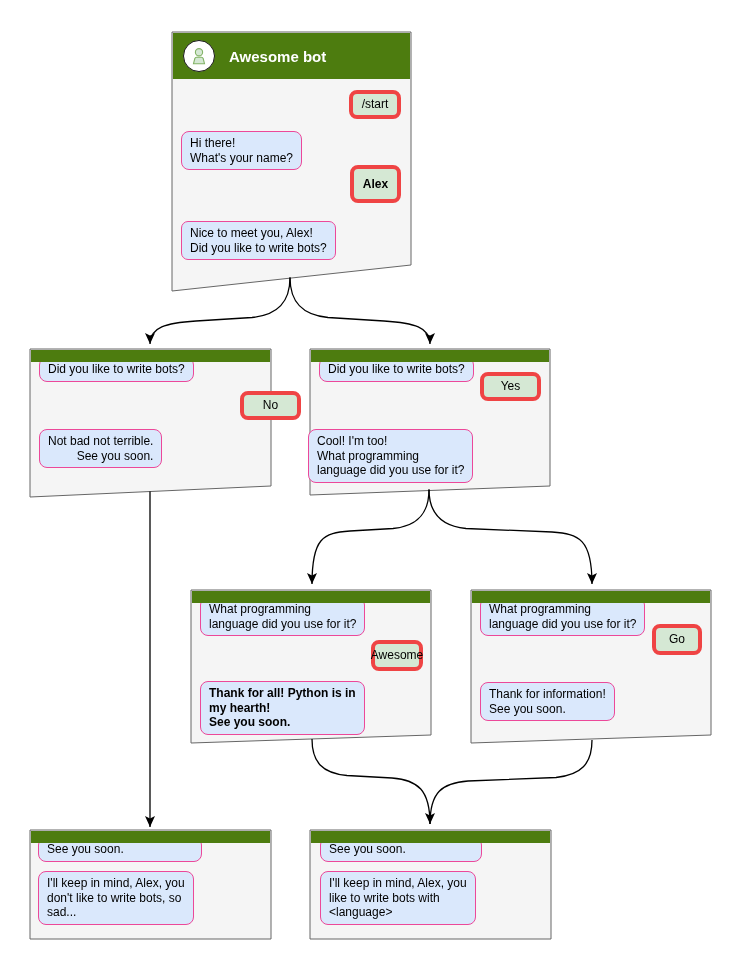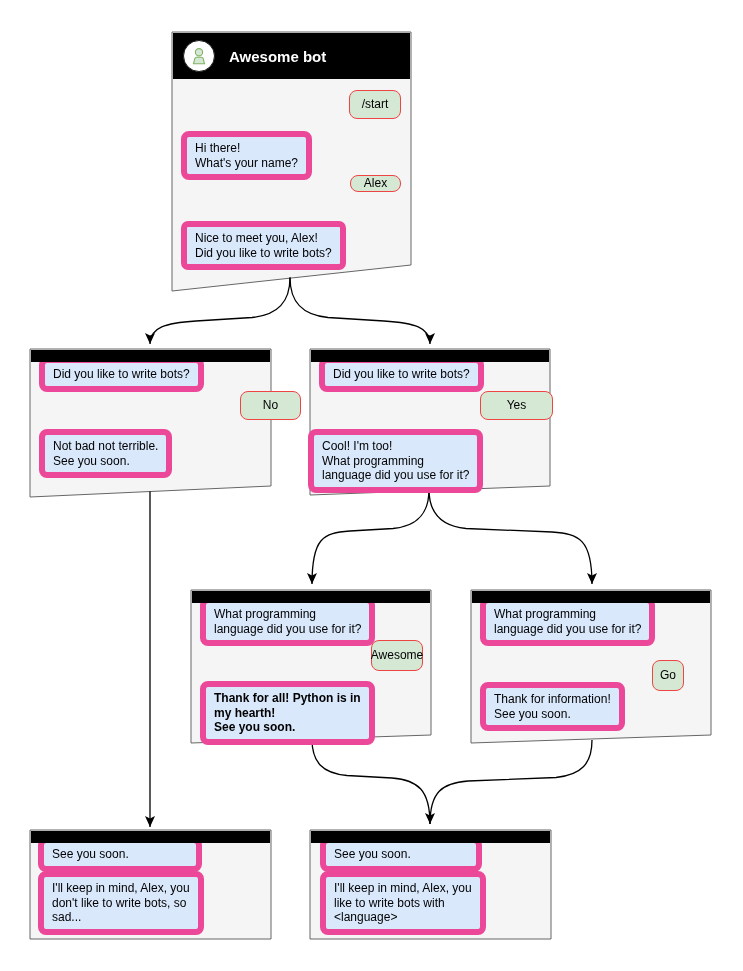"Awesome bot" .hdr { background: #000000 -> #4d7c0f }
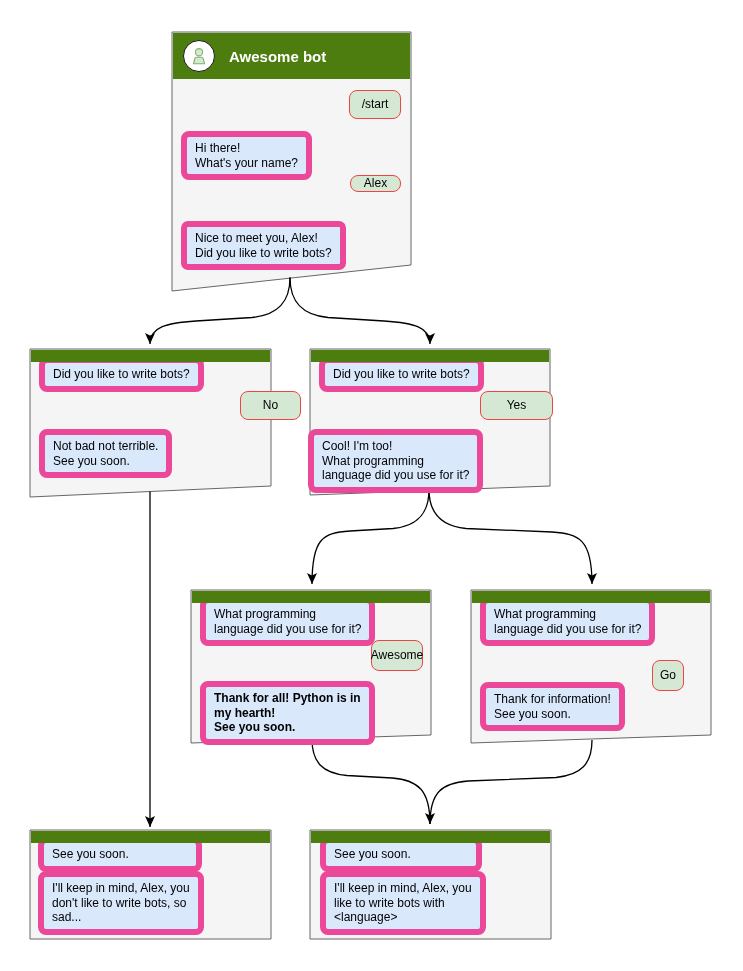"/start" .user { border: 1px solid #ef4444 -> 4px solid #ef4444 }
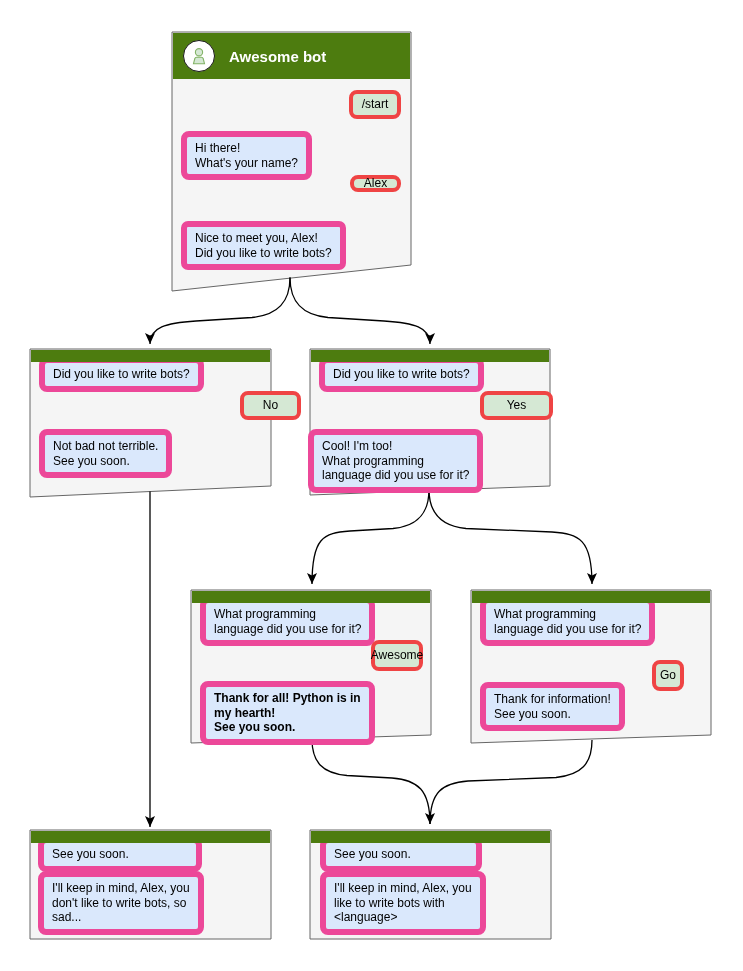"Hi there!" .bot { border: 6px solid #ec4899 -> 1px solid #ec4899 }
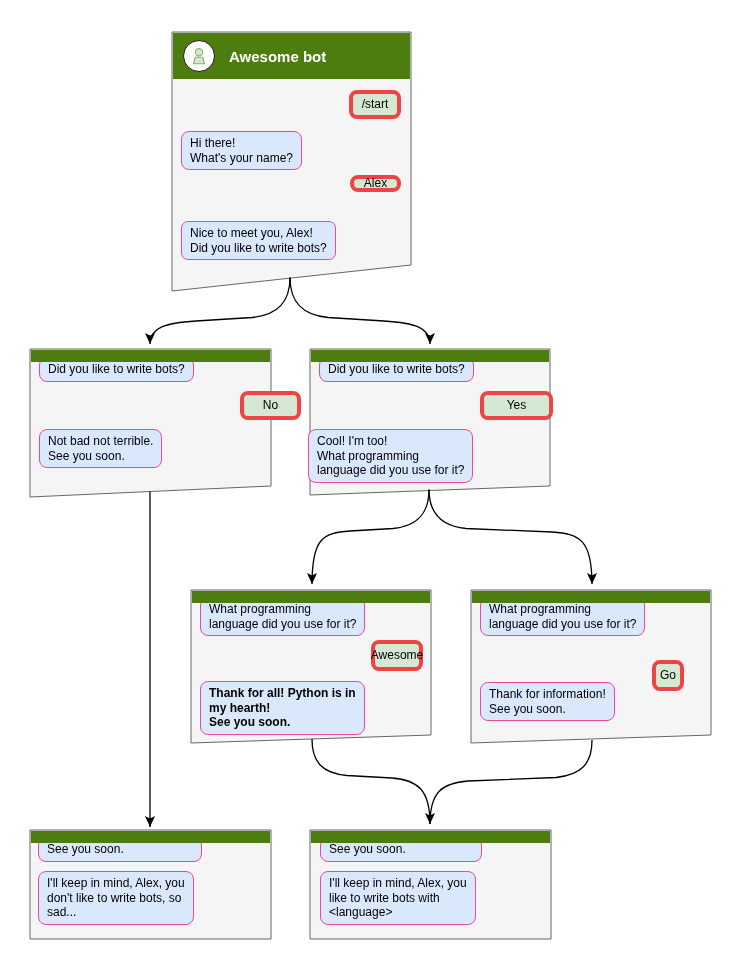"Alex" div.bubble { font-weight: none -> bold; height: 17px -> 38px; top: 175px -> 165px }
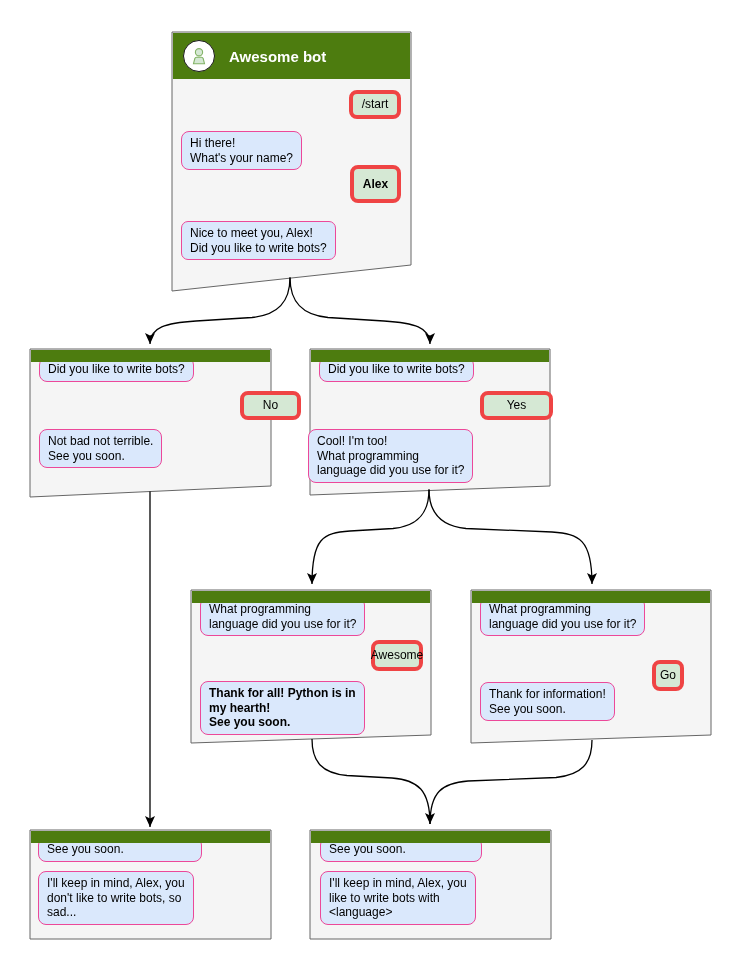"Yes" div.bubble { top: 391px -> 372px; width: 73px -> 61px }
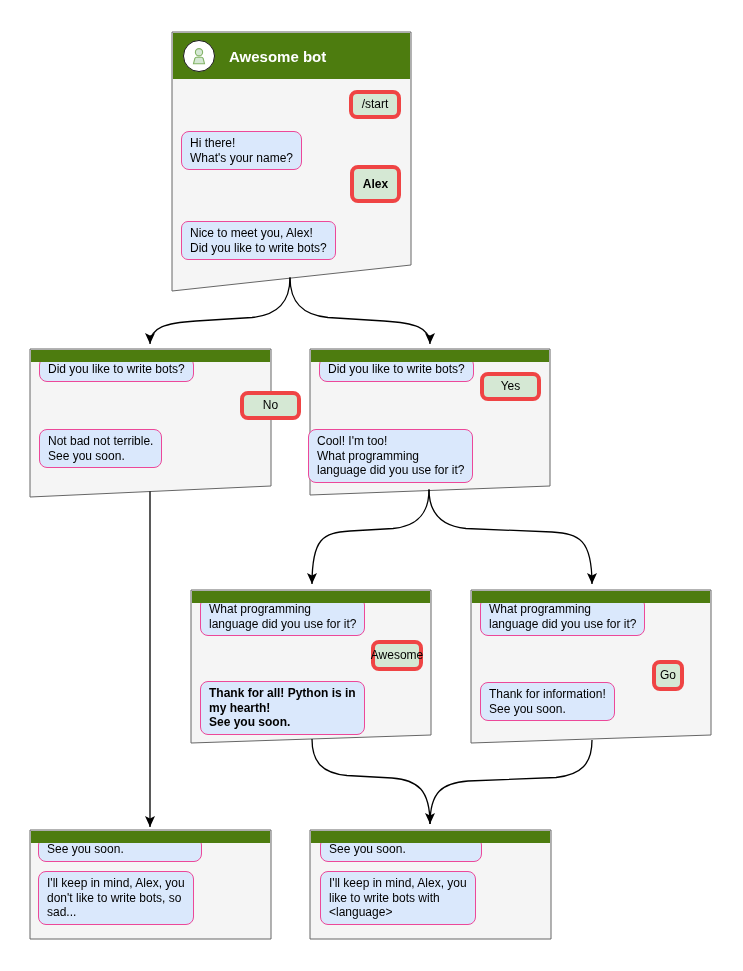"Not bad not terrible." div.bubble { text-align: none -> right }
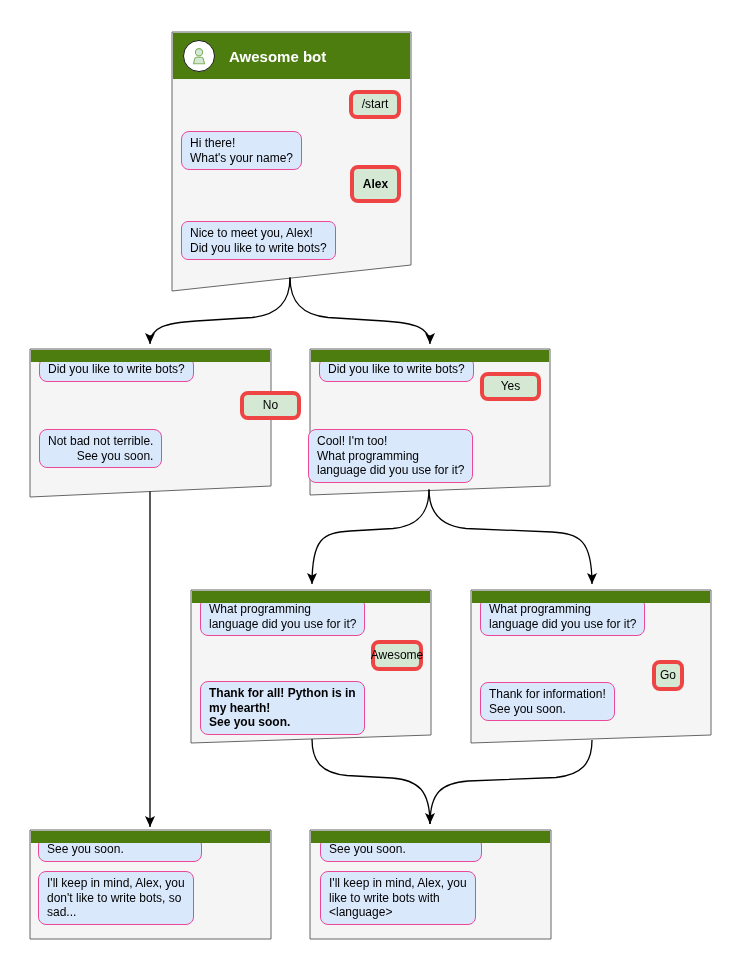"Go" div.bubble { top: 660px -> 624px; width: 32px -> 50px }
